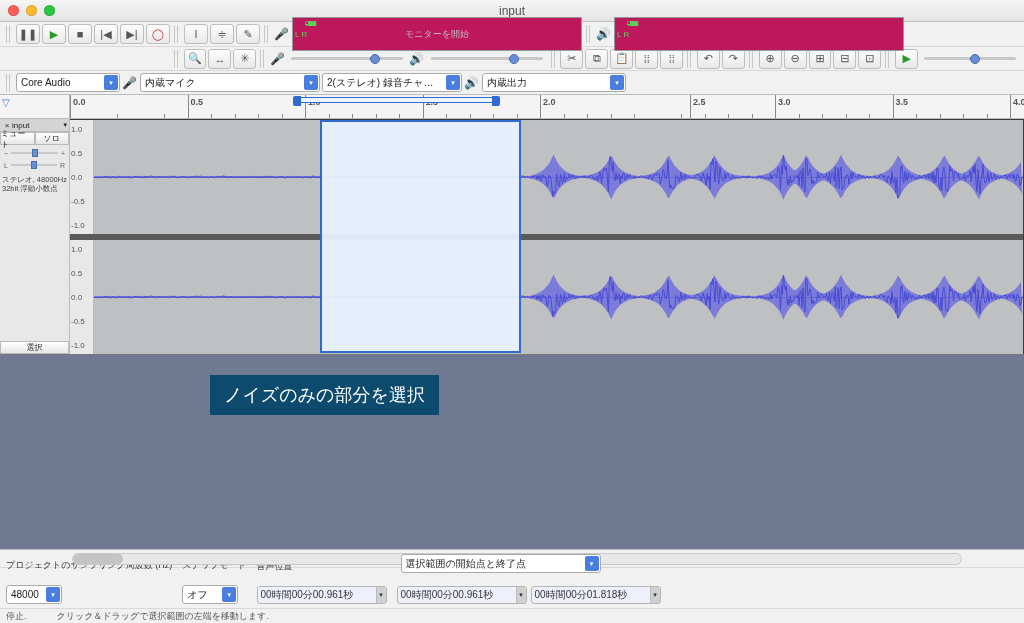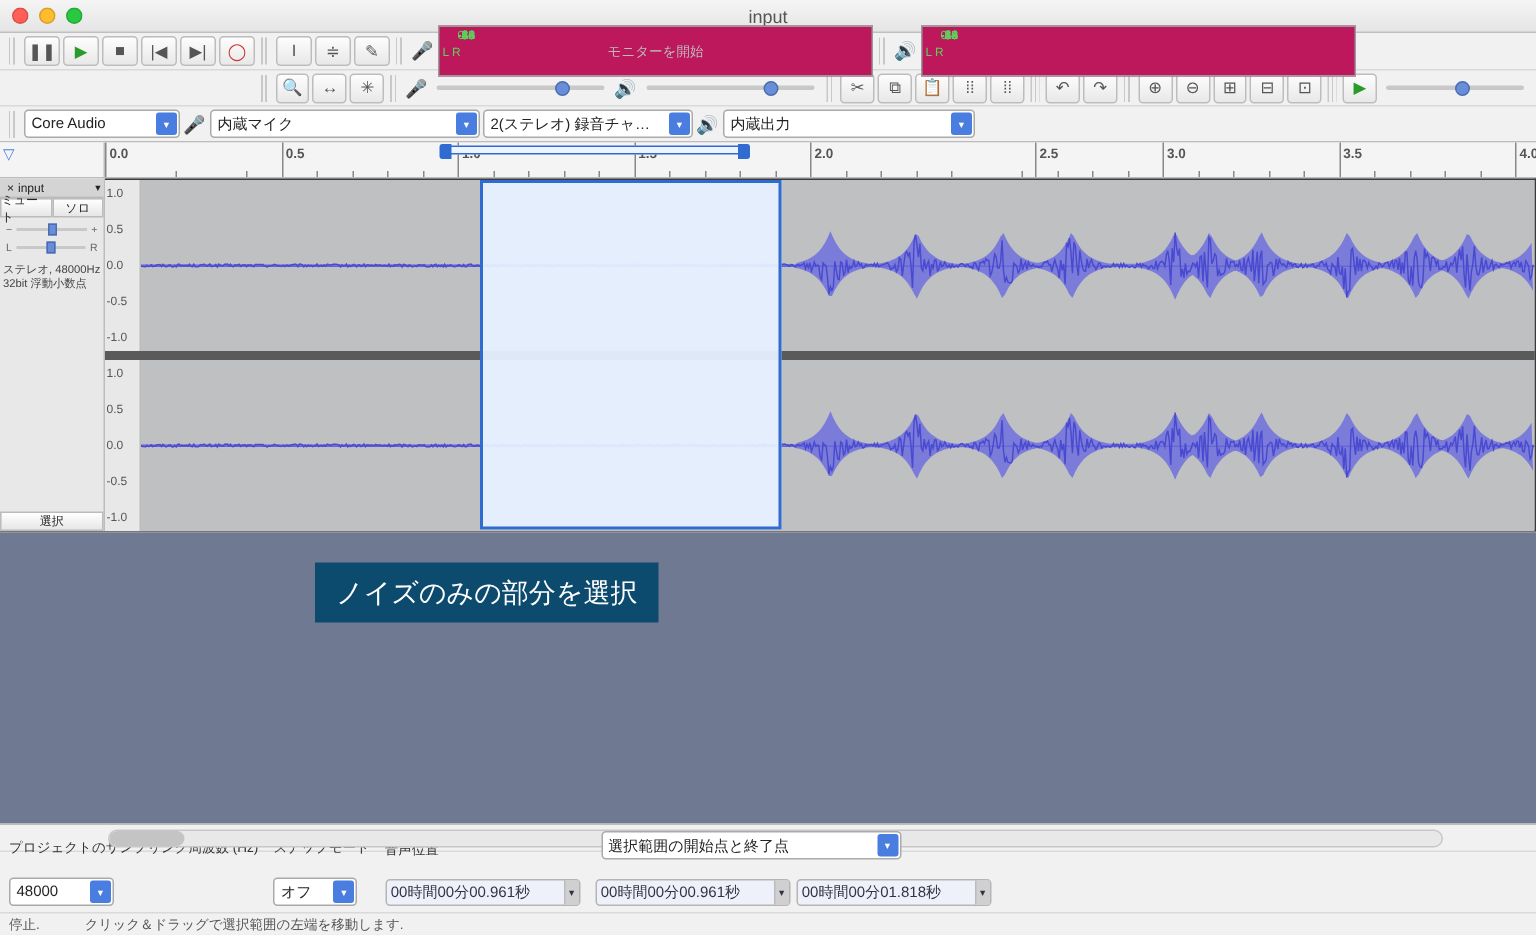"内蔵出力" div.combo { width: 168px -> 144px }
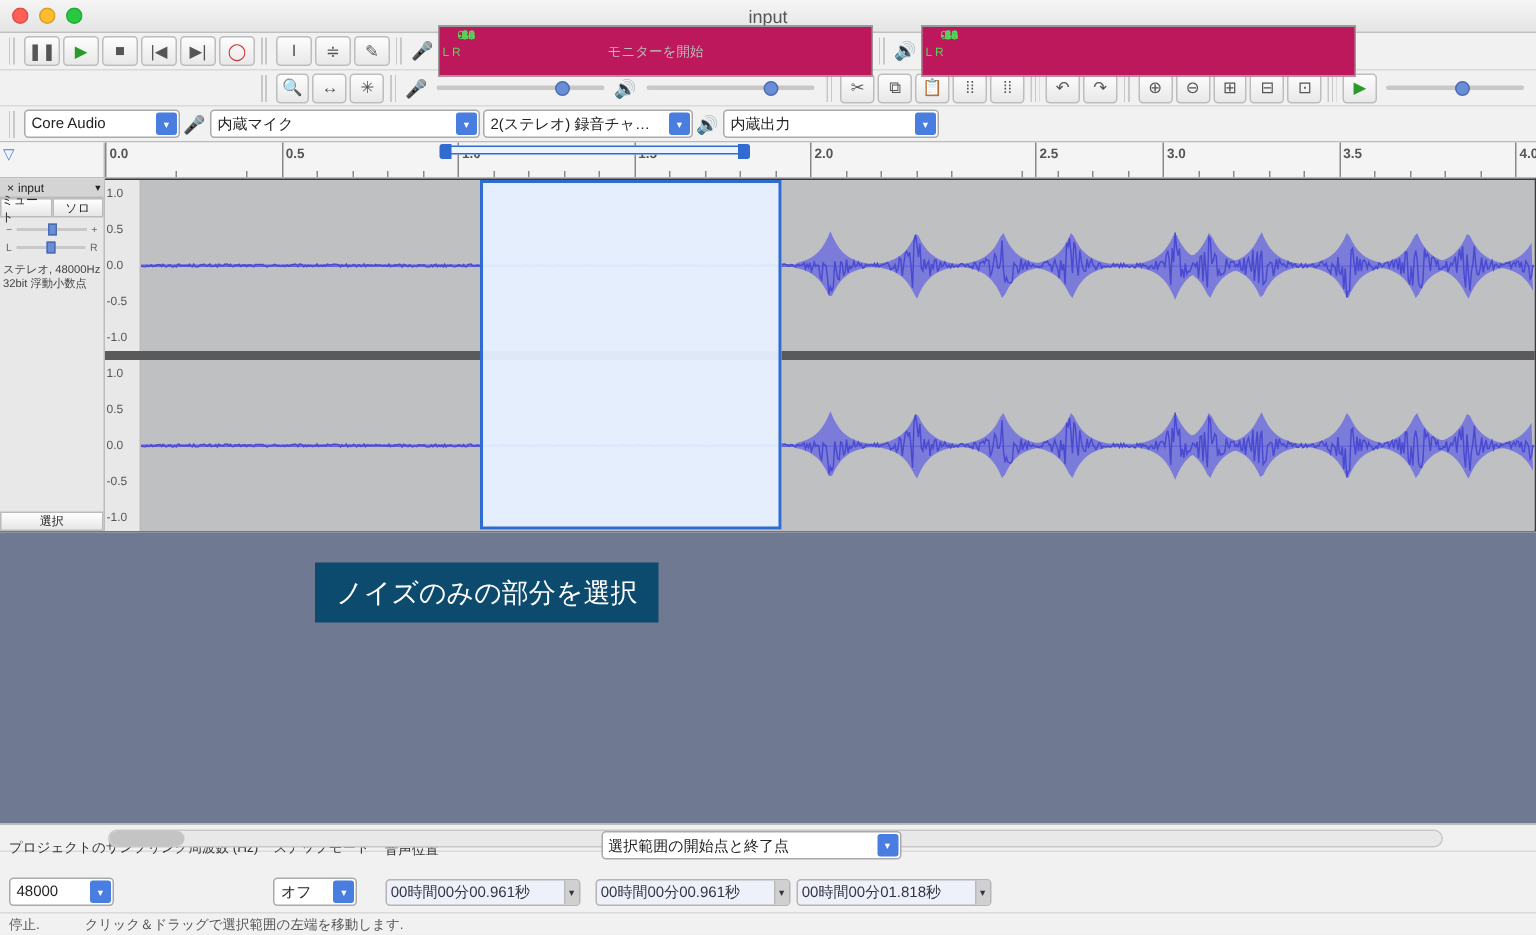"48000" div.combo { width: 70px -> 56px }
